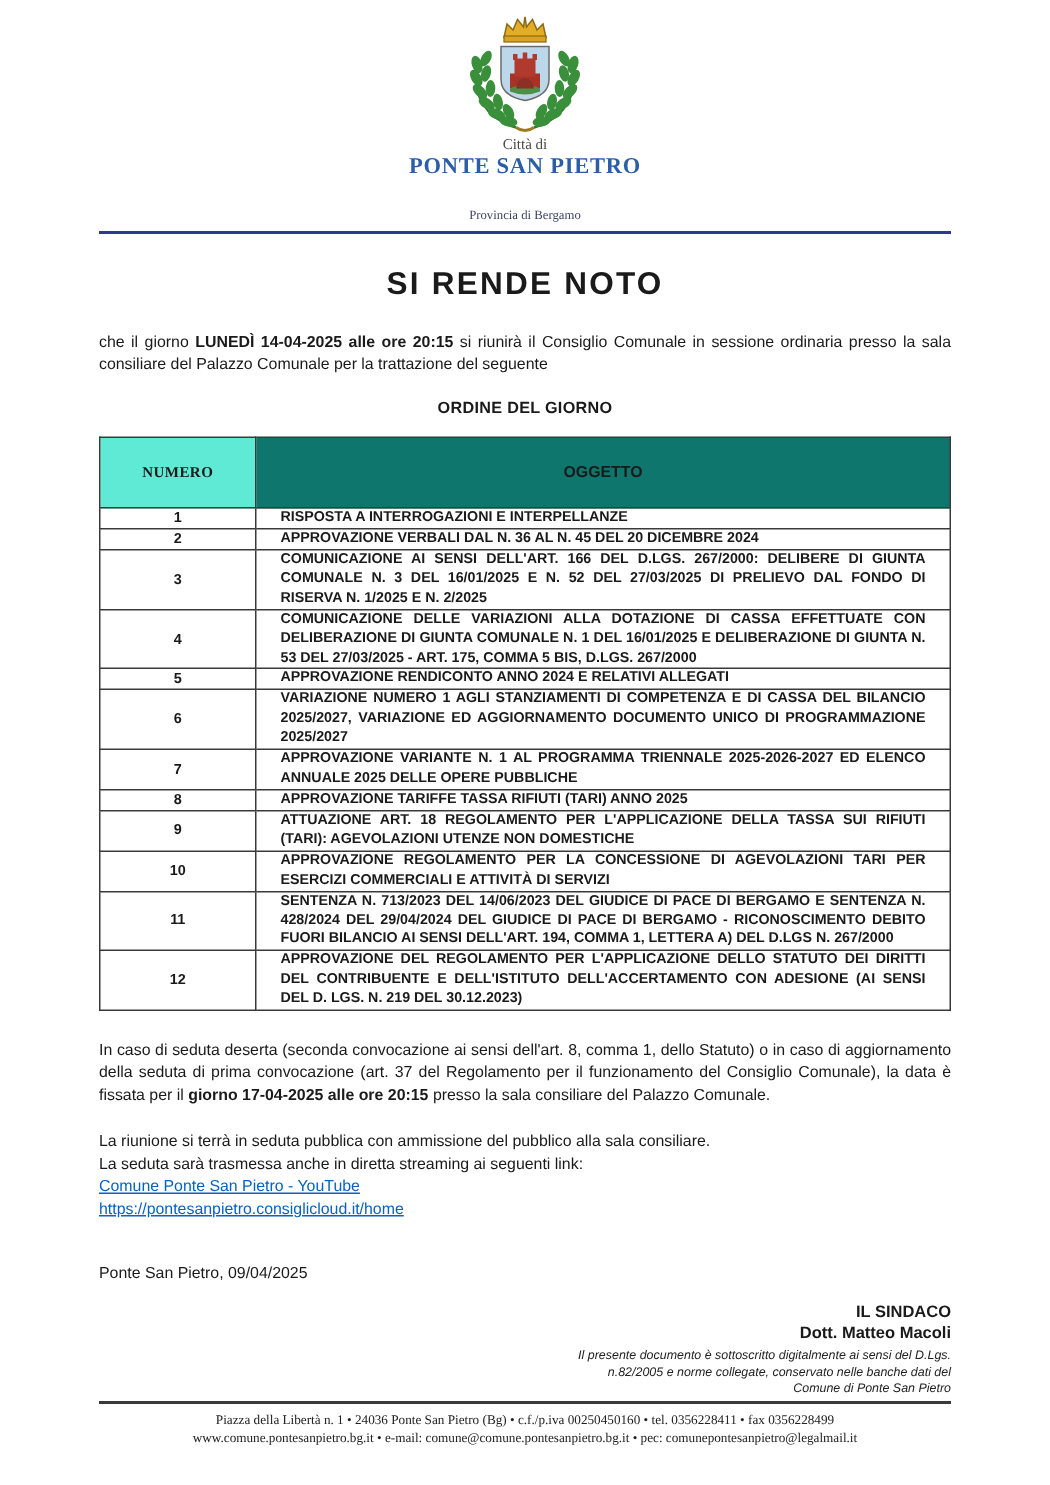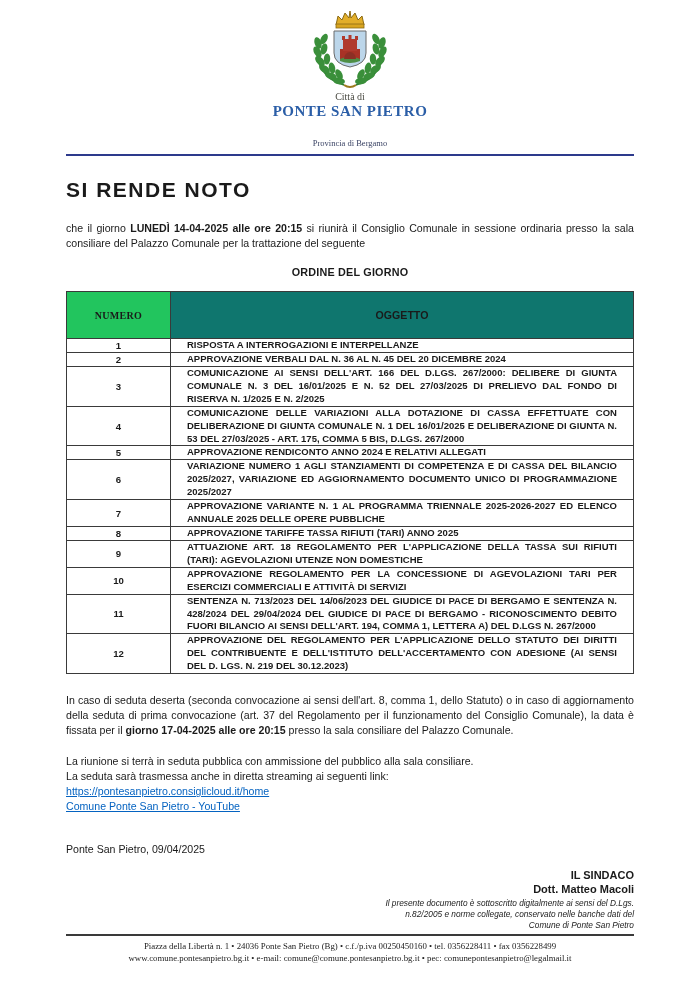"SI RENDE NOTO" .doc-title { text-align: left -> center }
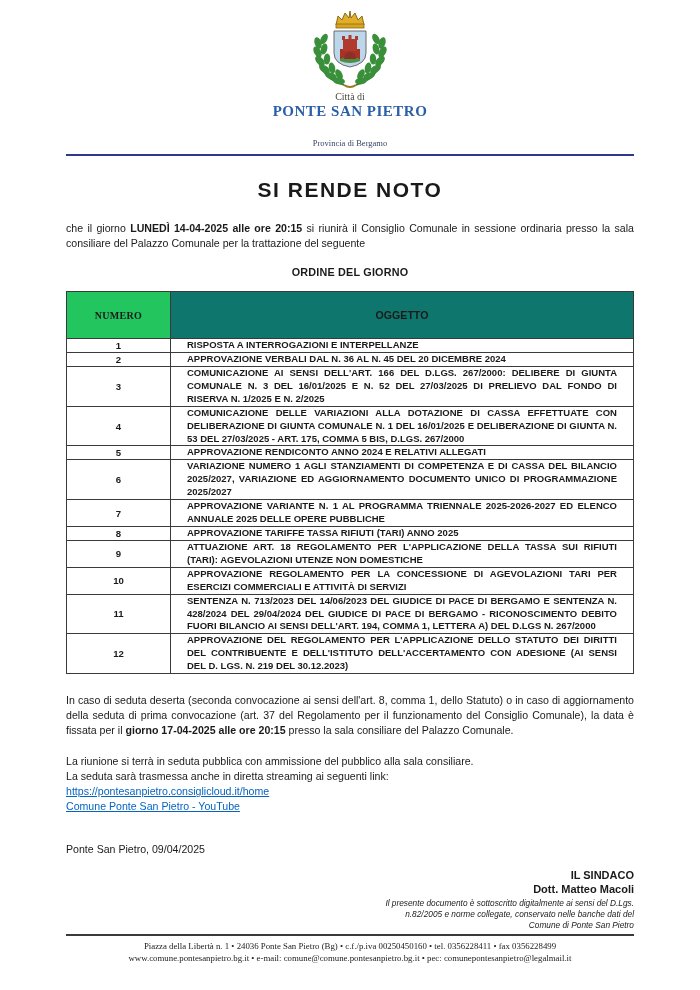"NUMERO" th.col-num { background: #22c55e -> #5eead4 }
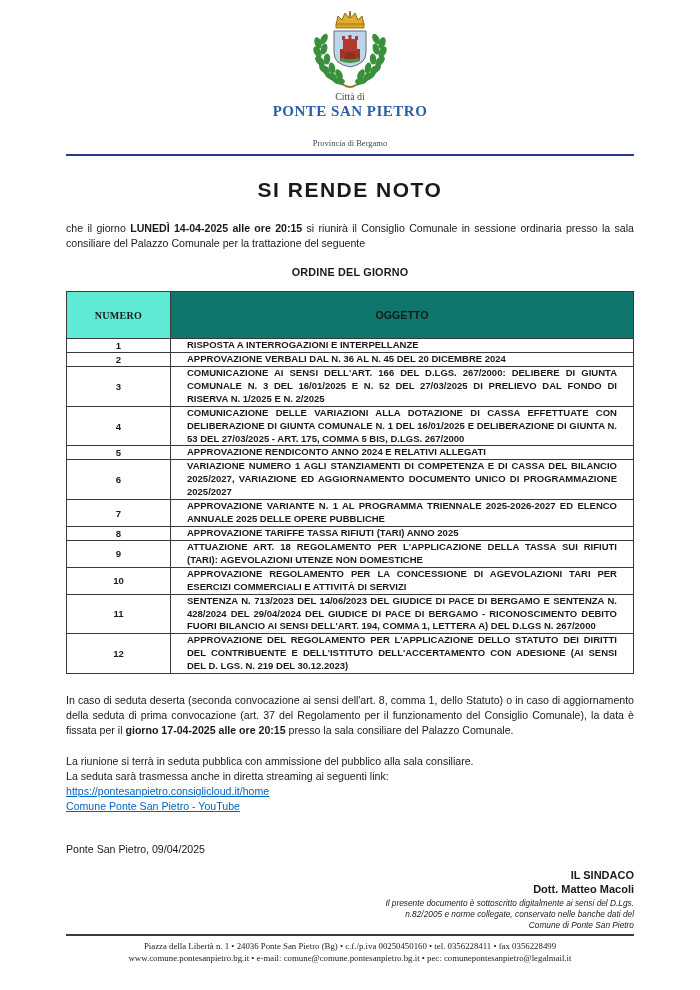"https://pontesanpietro.consiglicloud.it/" p.link-line { order: before "Comune Ponte San Pietro -" -> after "Comune Ponte San Pietro -" }
